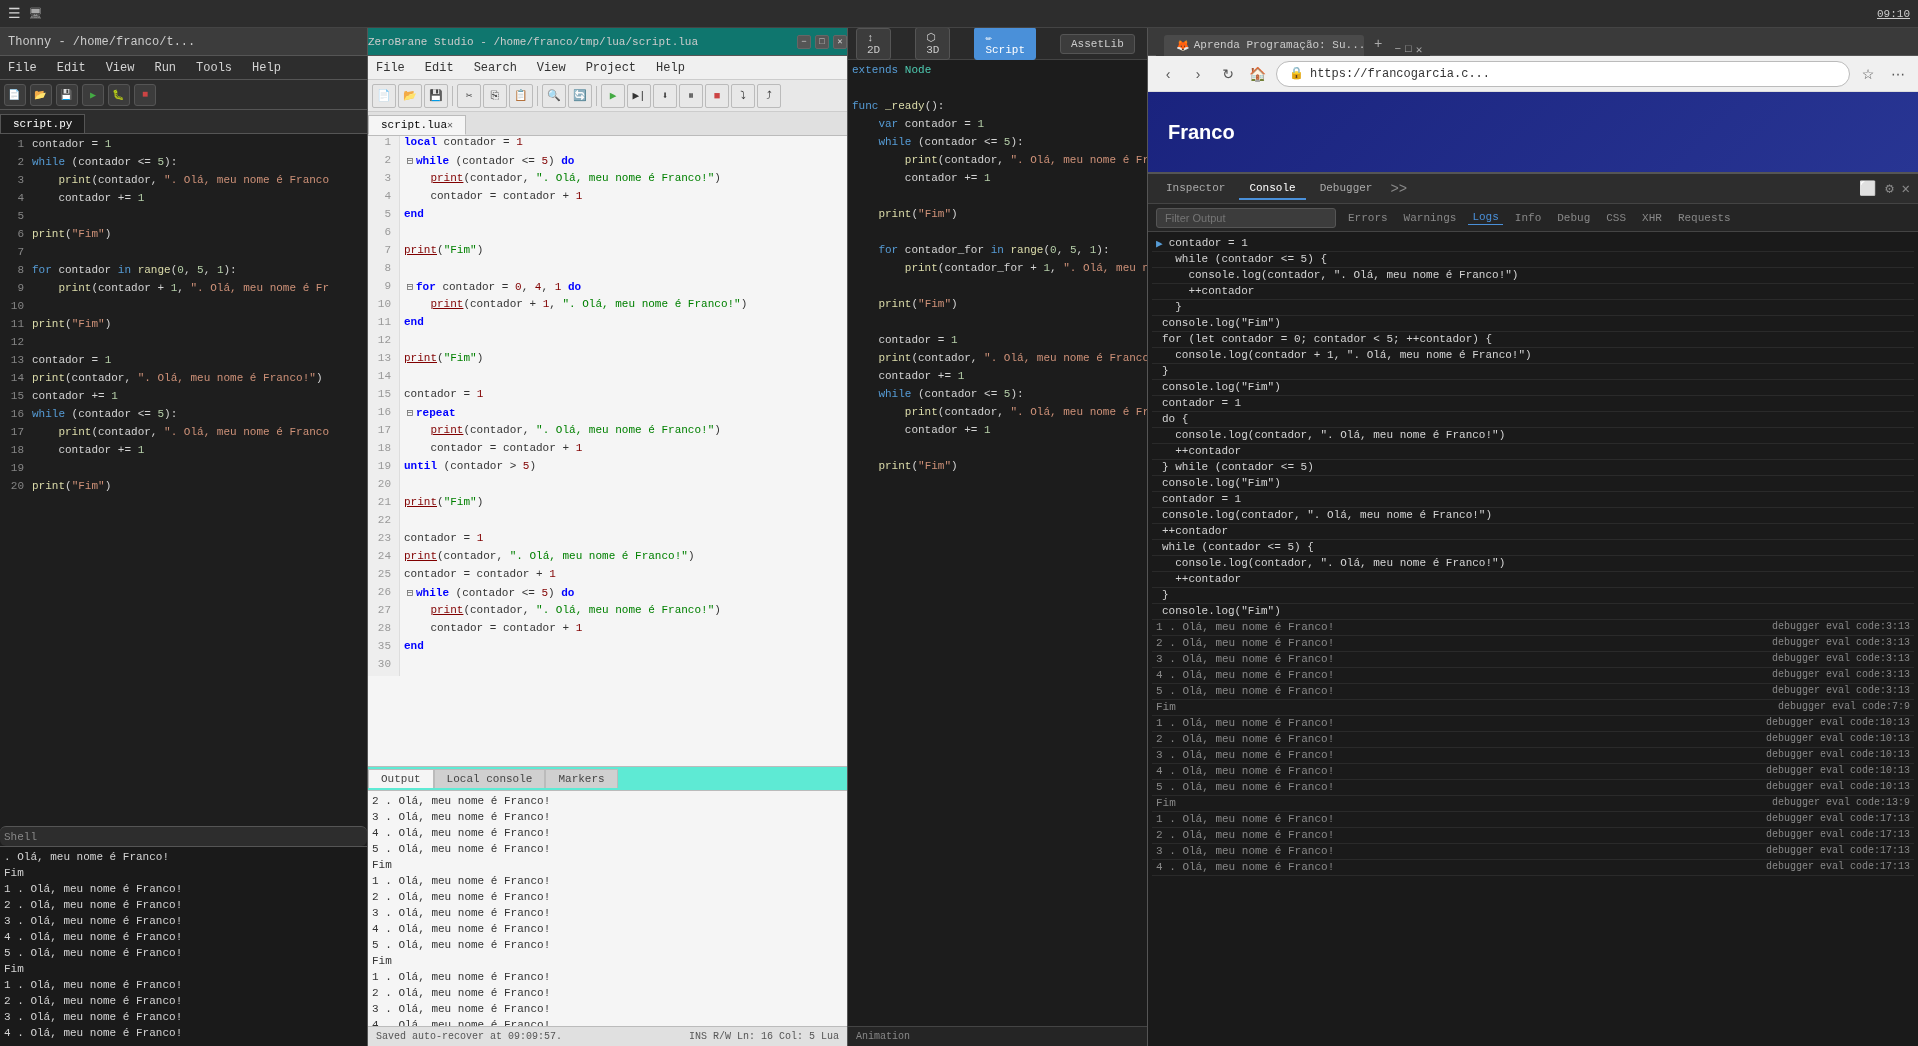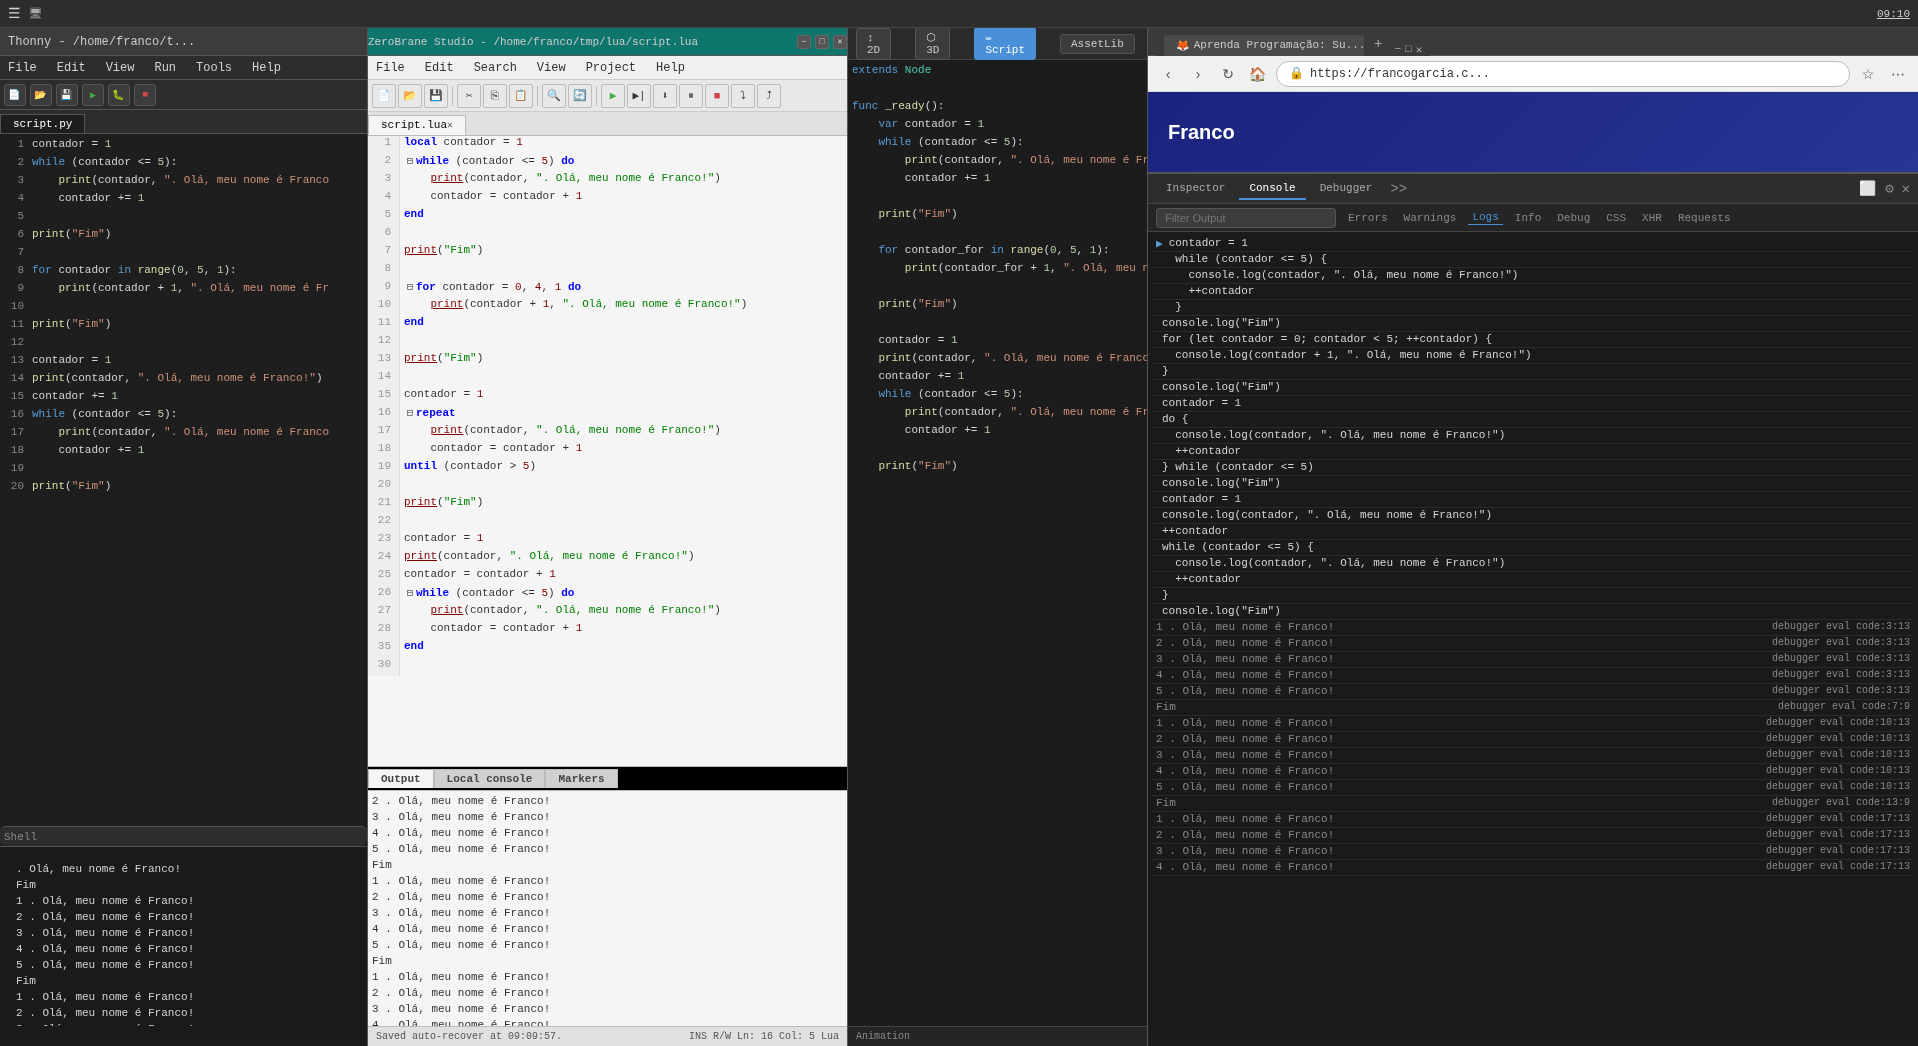"Output" .zb-output-tabs { background: #000000 -> #5eead4; font-weight: bold -> none }
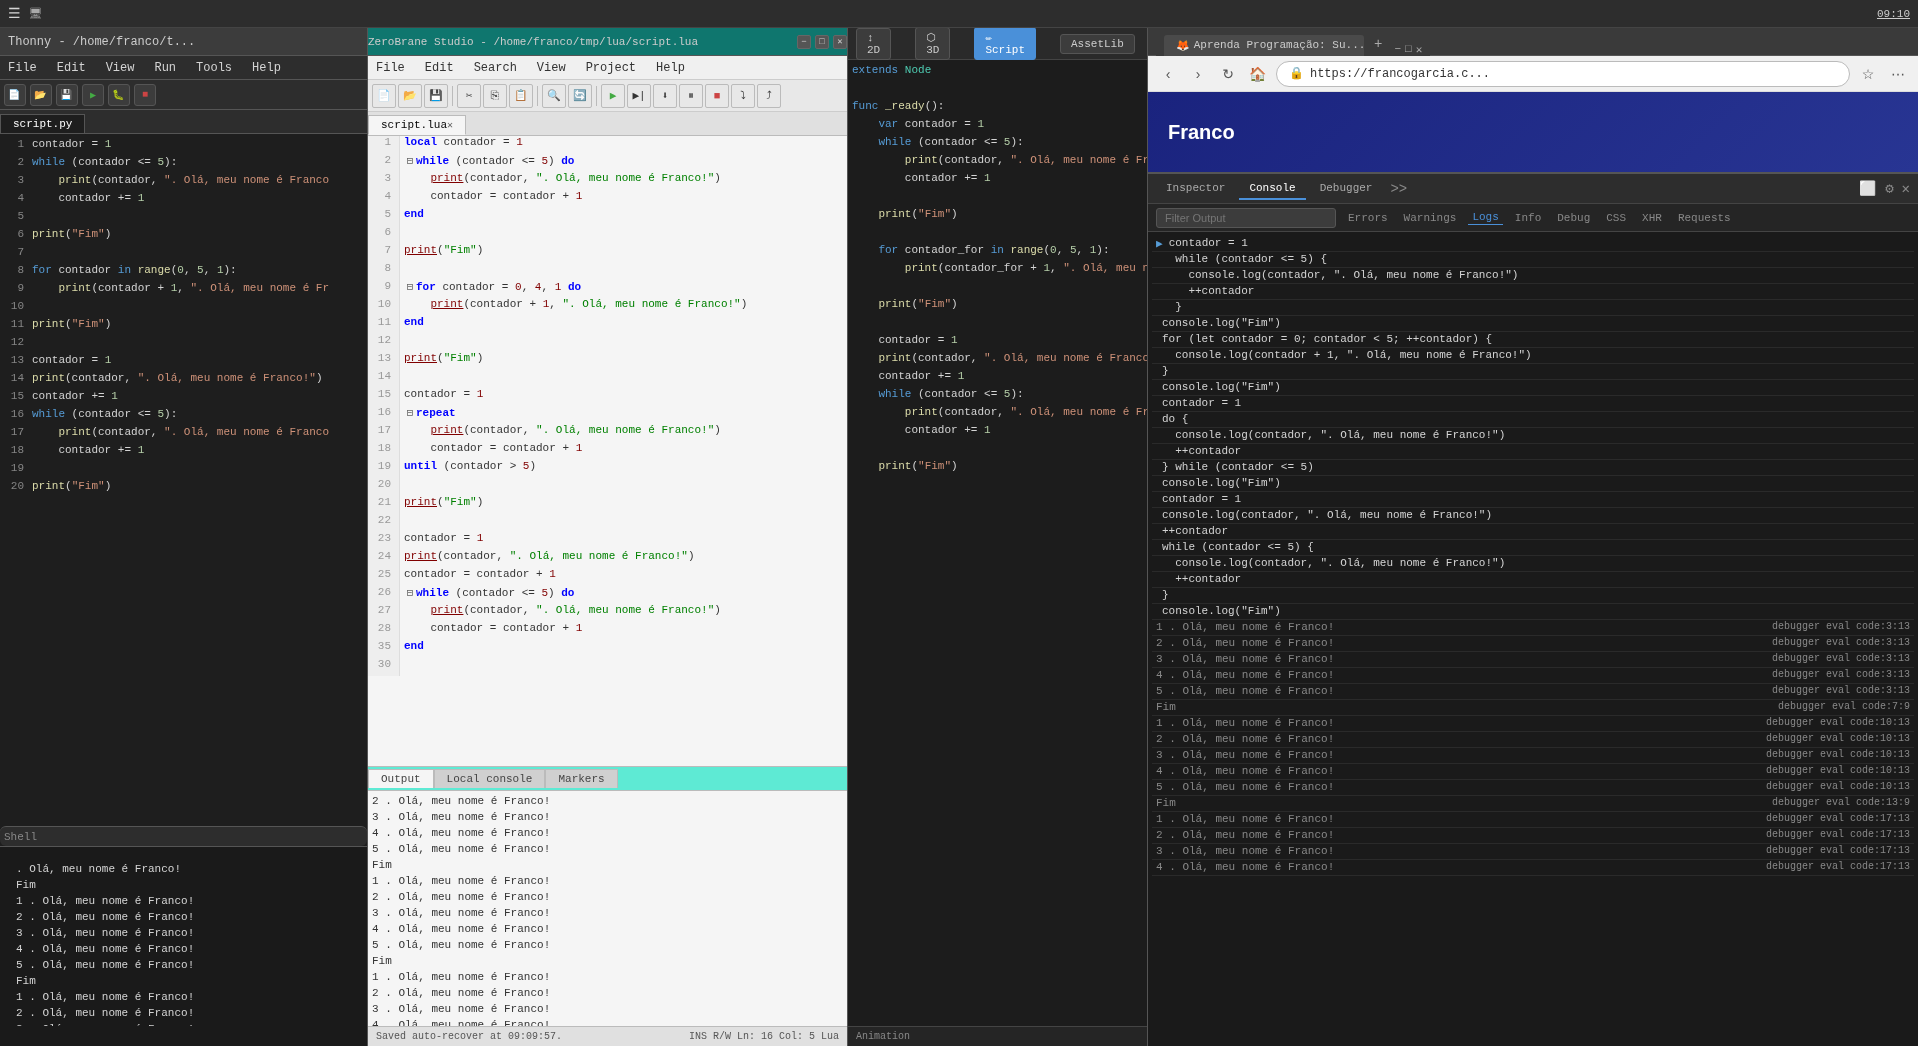". Olá, meu nome é" .shell-area { padding: 16px -> 4px }
